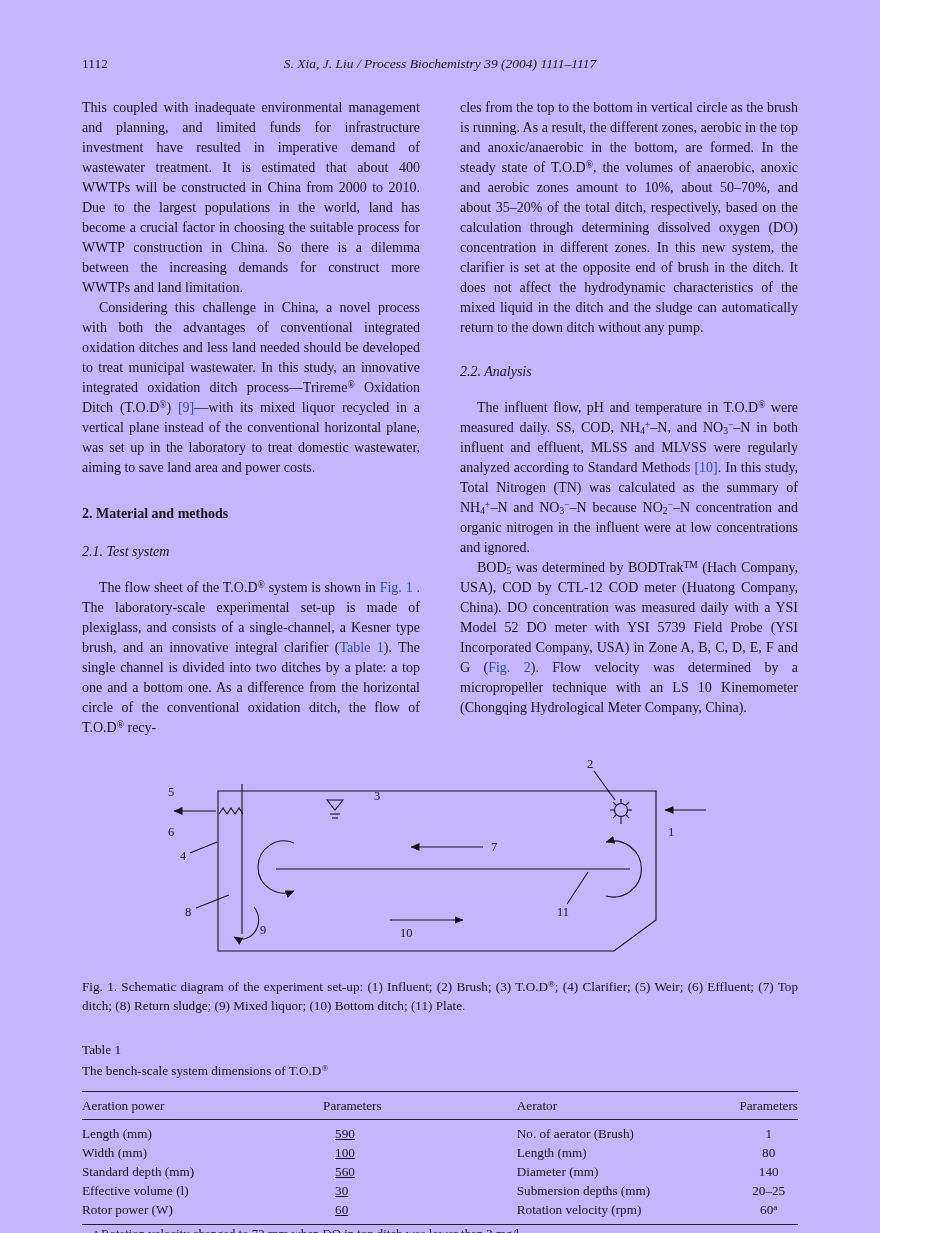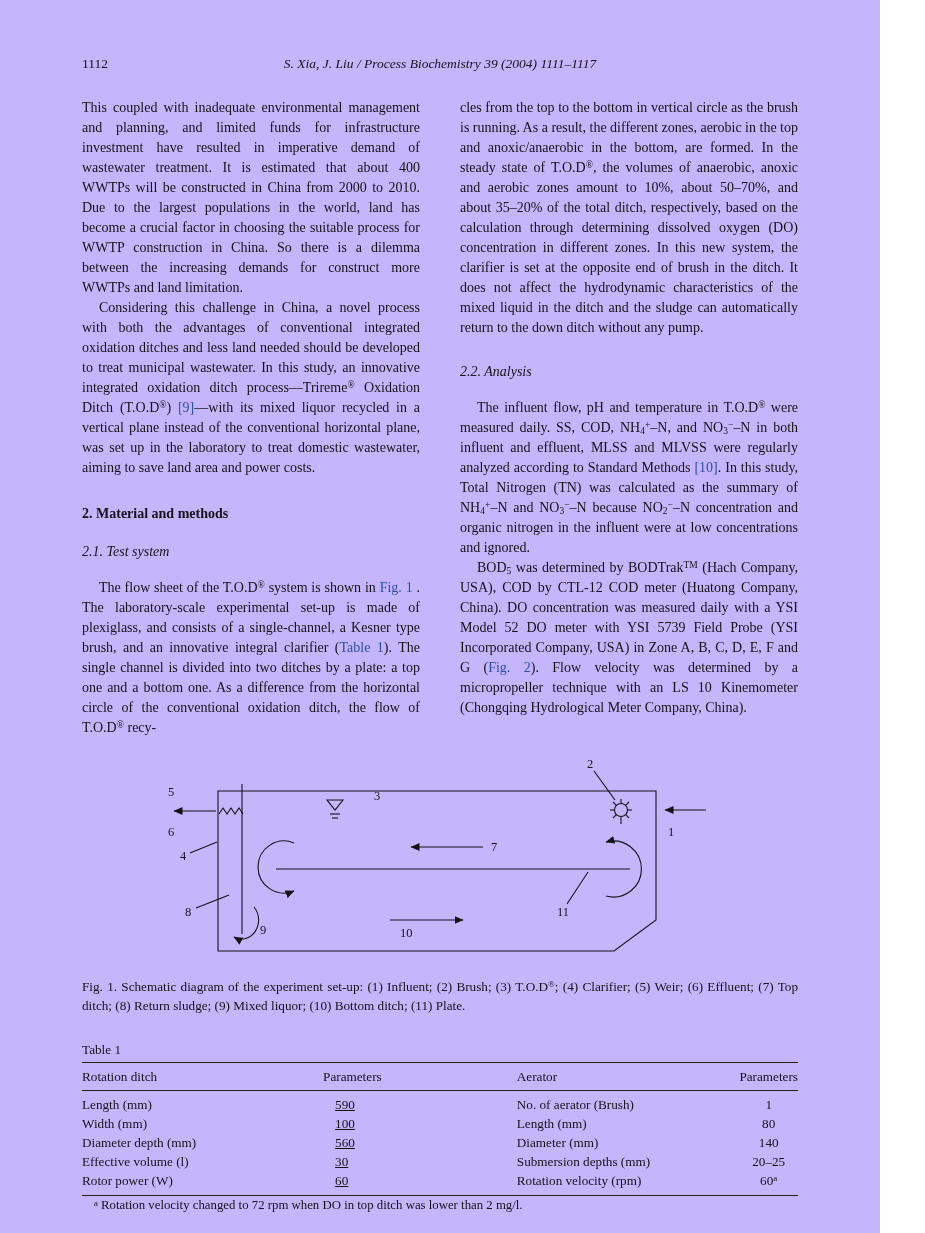"The bench-scale system dimensions of" div.table-caption { html: none -> <div><span>The bench-scale system dimensions of T.O.D</span><sup>®</sup></div> }
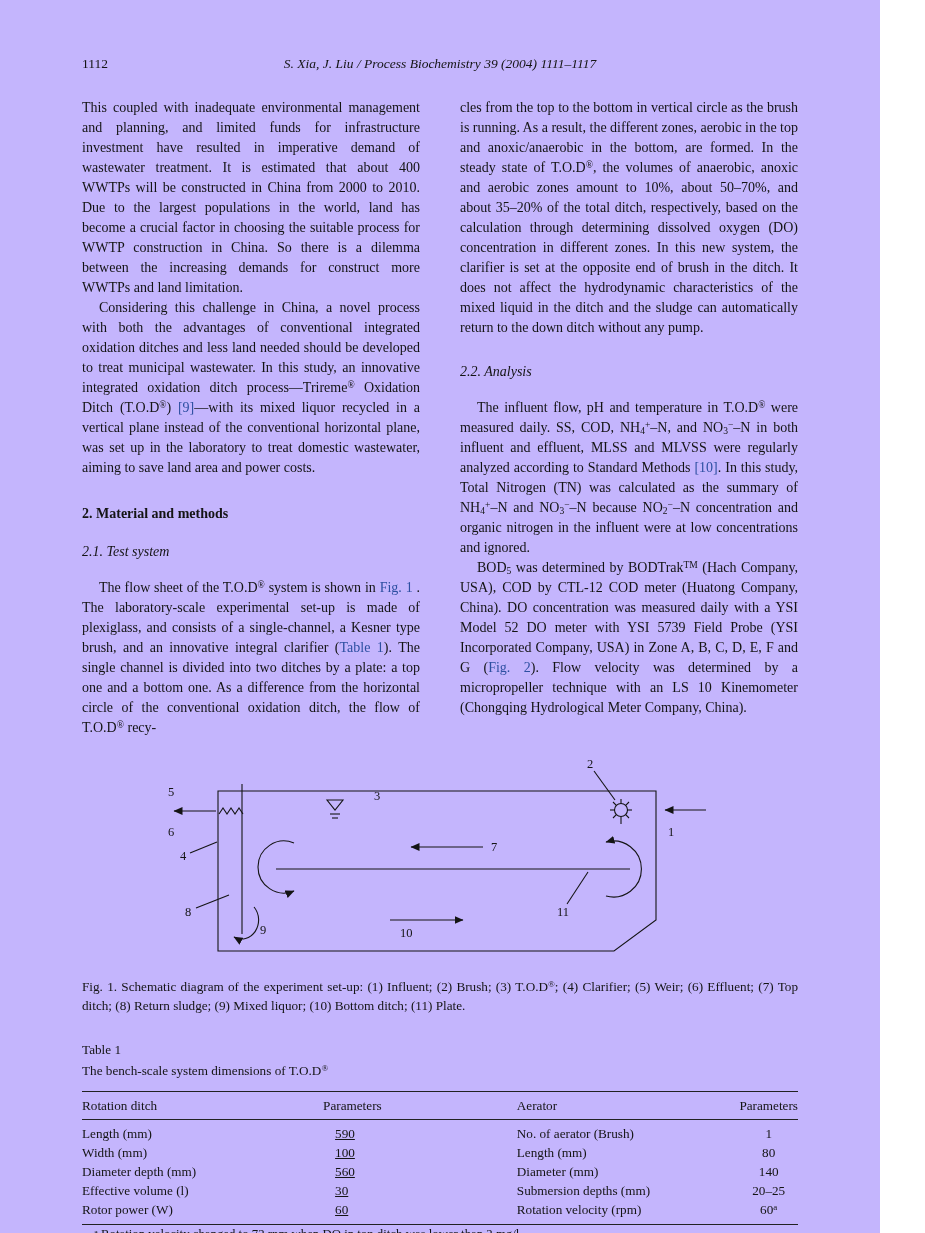"Rotation ditch" th { text: Rotation ditch -> Aeration power }
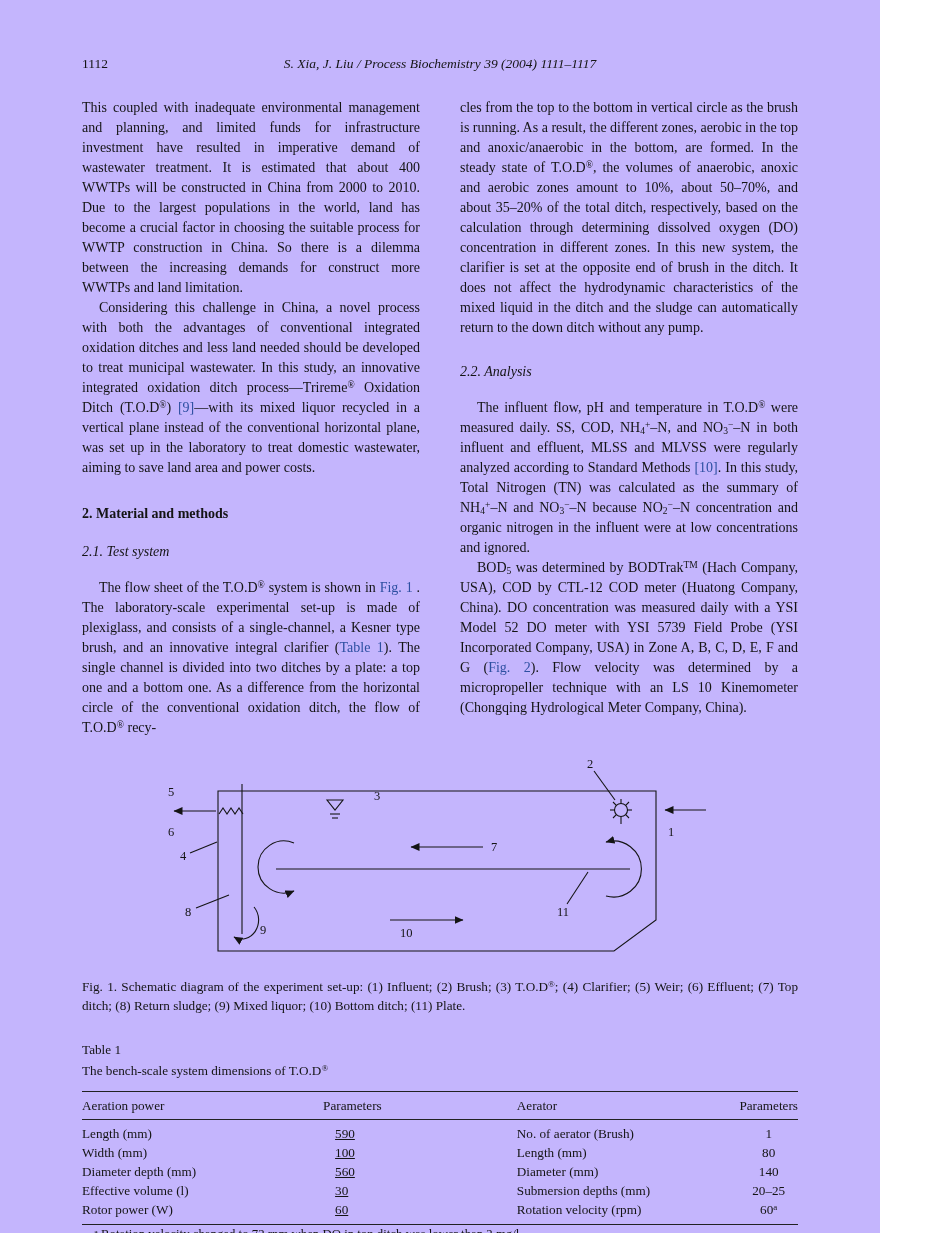"Diameter depth (mm)" span { text: Diameter -> Standard }
